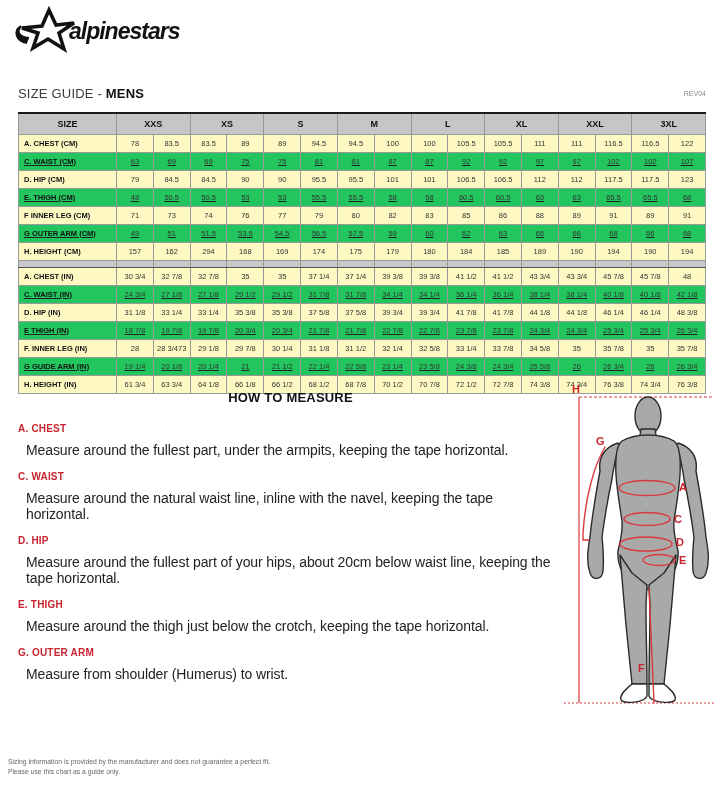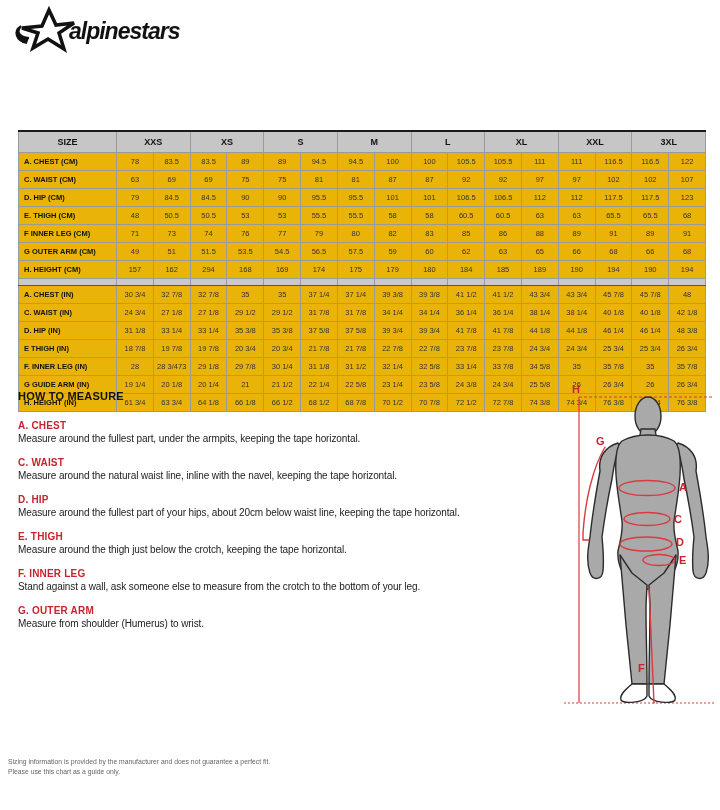"SIZE GUIDE - MENS" div.titlebar { html: none -> <div> <div><span>SIZE GUIDE - </span><b>MENS</b></div> <div>REV04</div> </div> }
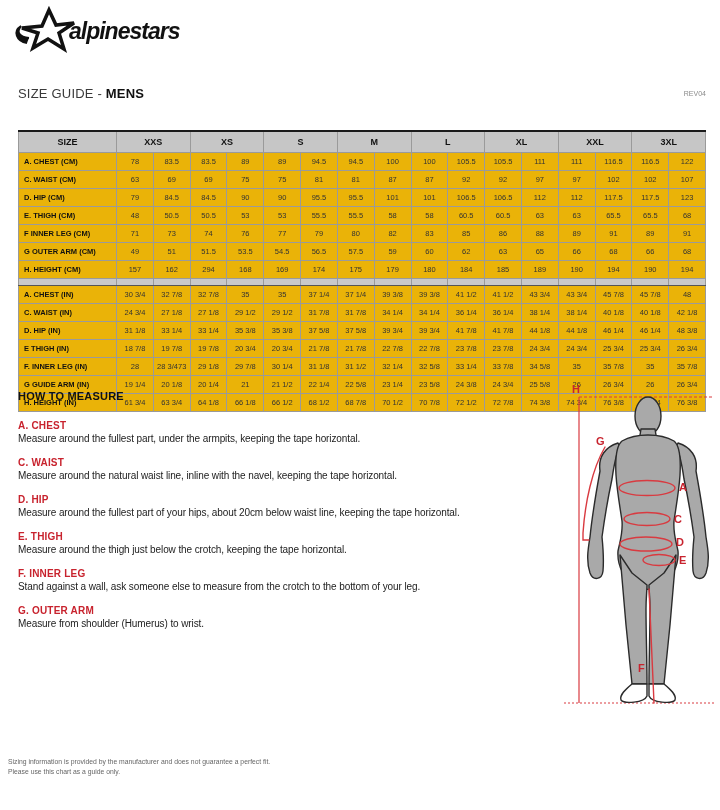"SIZE" .size-table { top: 130px -> 112px }
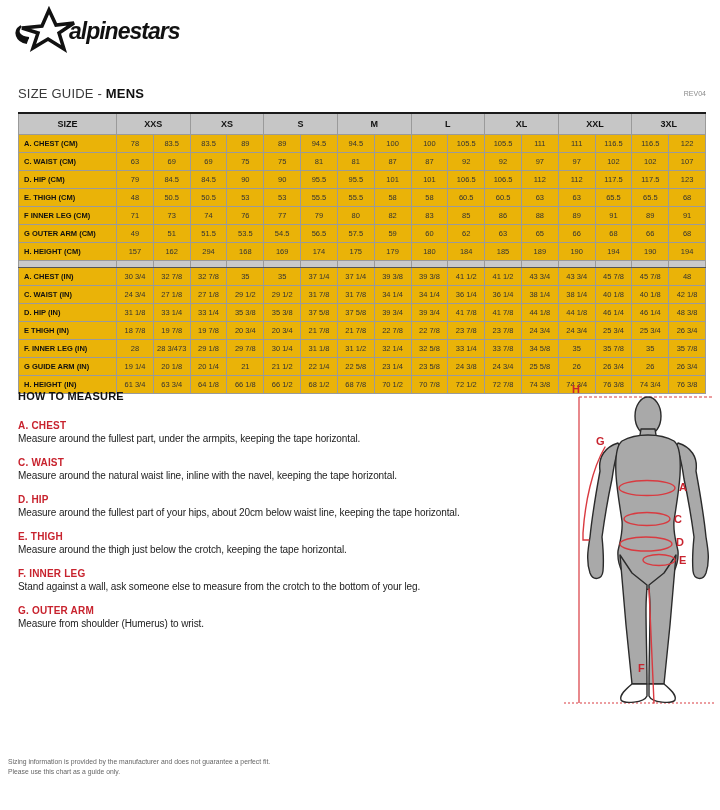"A. CHEST (CM)" .size-table tr.plain { background: #eab308 -> #fef9c3 }
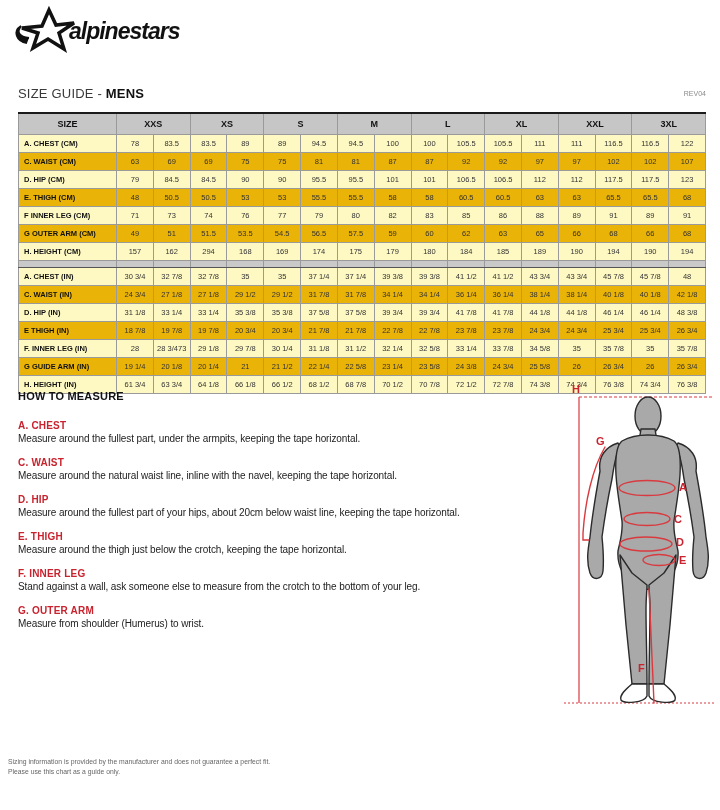"C. WAIST (CM)" .size-table tr.alt { background: #eab308 -> #22c55e; text-decoration: none -> underline }
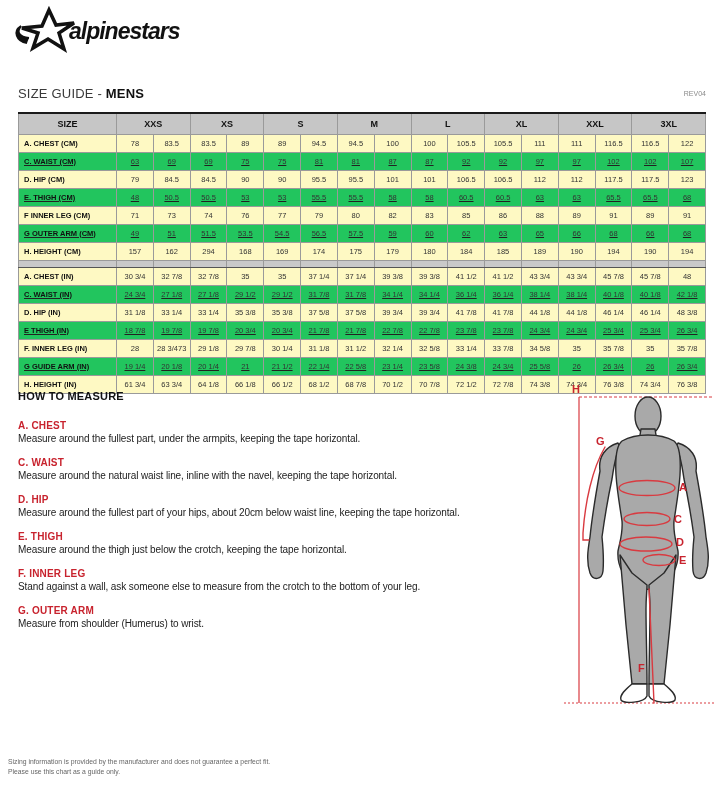"HOW TO MEASURE" .howto h2 { font-size: 11px -> 13px; text-align: none -> center }
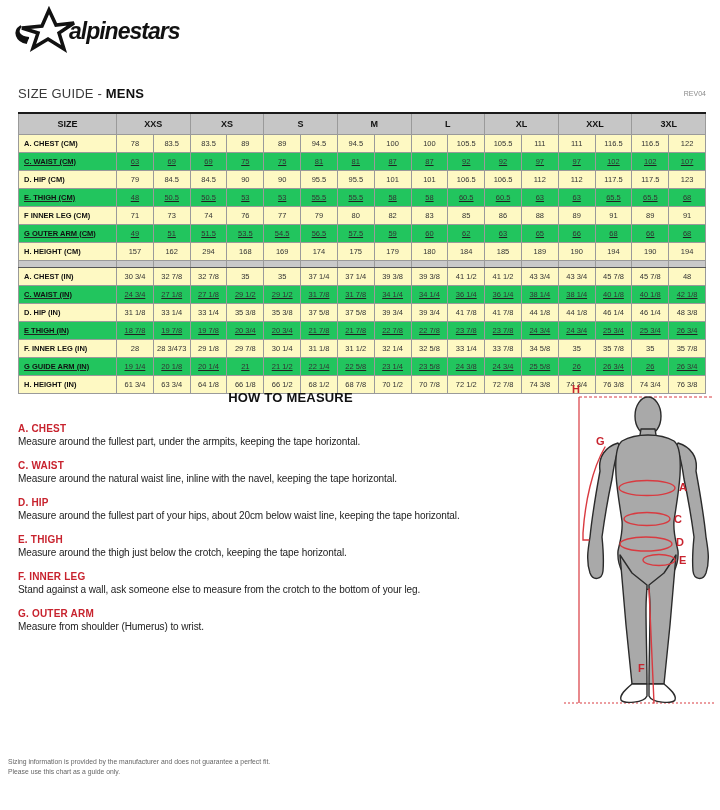"Measure around the fullest part," .mitem p { font-size: 10px -> 14px; margin: 0 -> 8px }
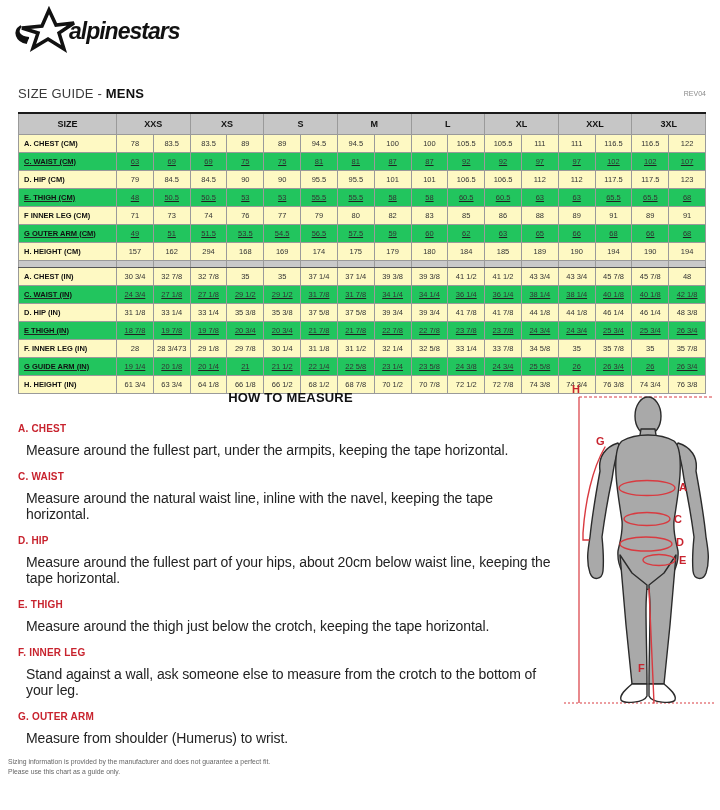"F. INNER LEG" div.mitem { html: <div> <h3>F. INNER LEG</h3> <p>Stand against a wall, ask someone else to measure from the crotch to the bottom of your leg.</p> </div> -> none }
